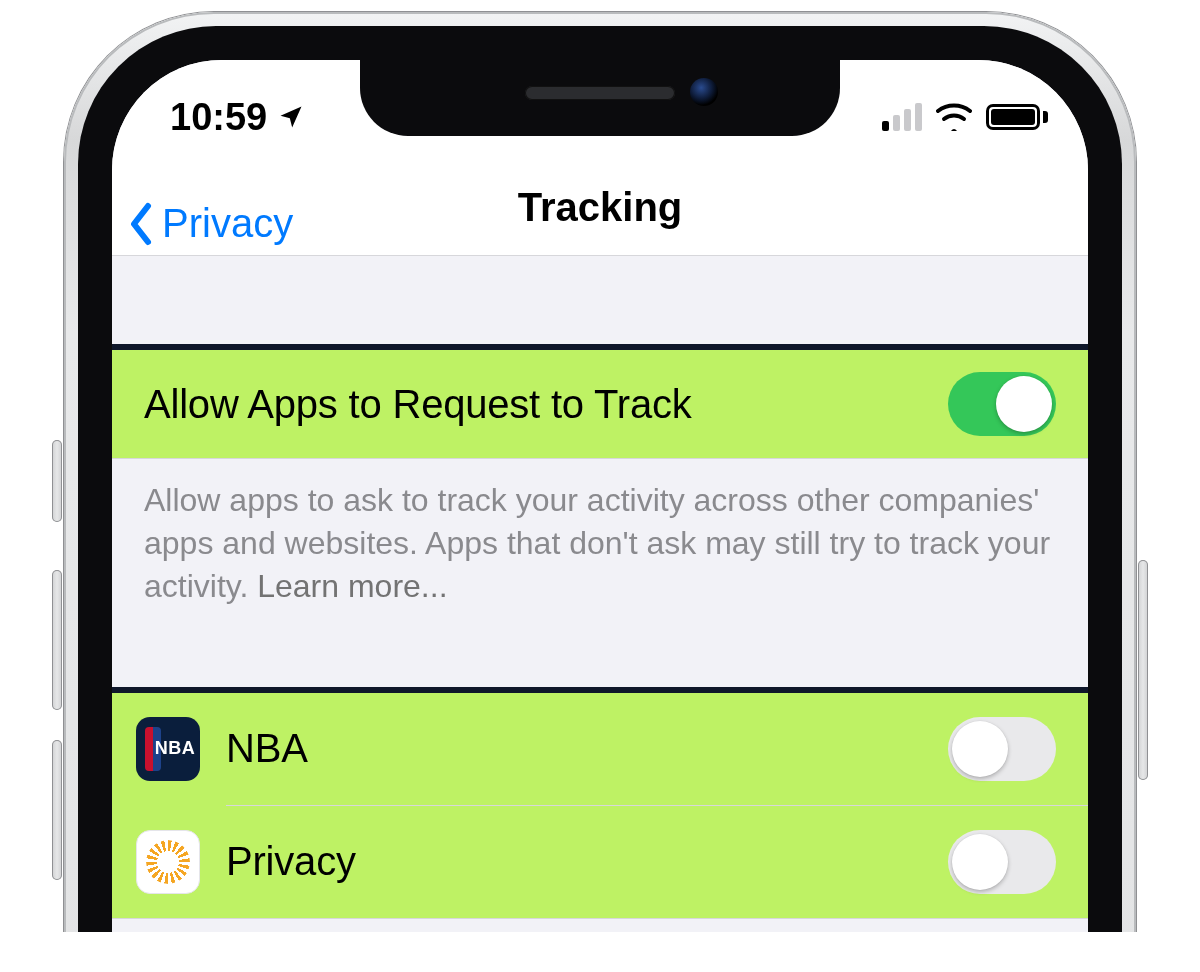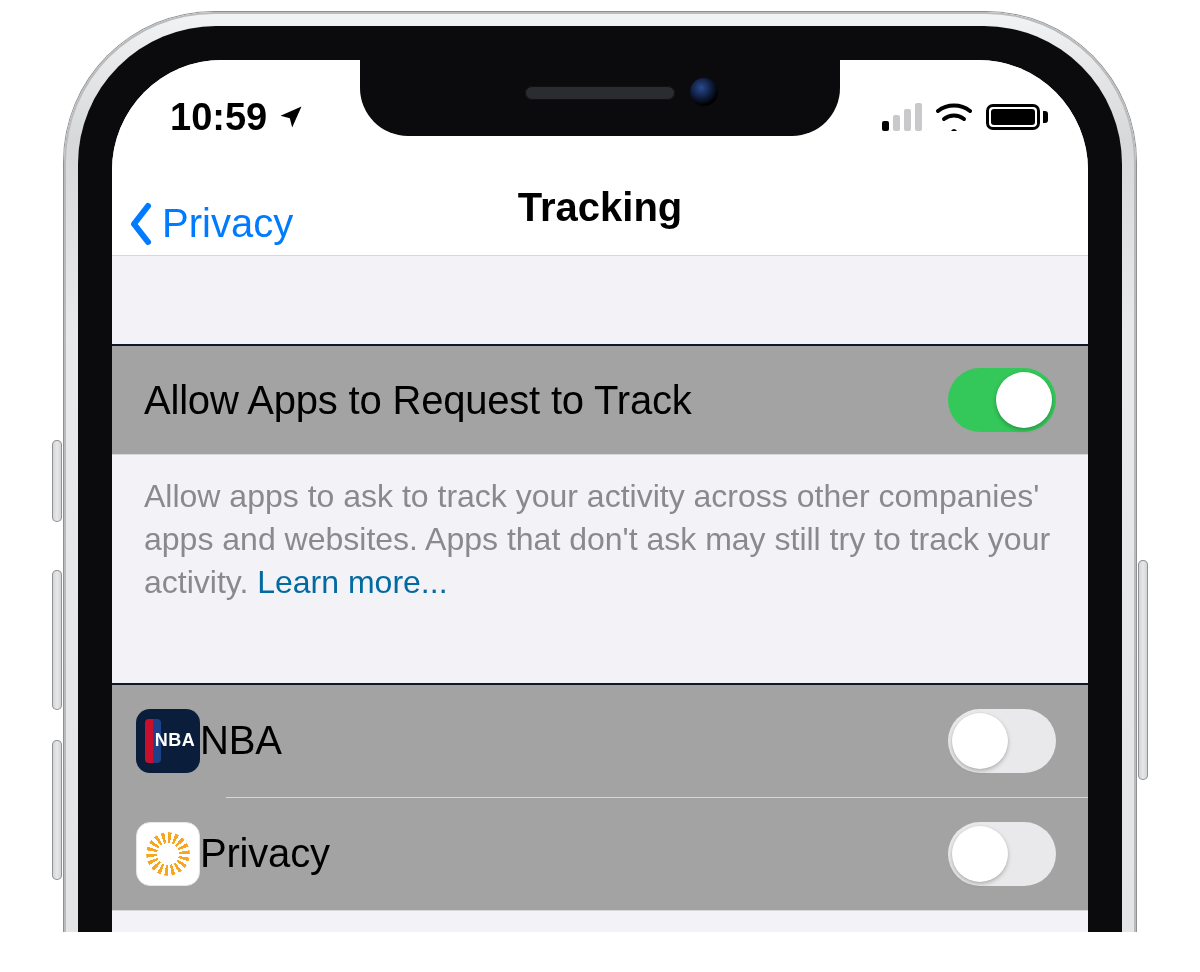"Allow Apps to Request to" .row-group { background: #a3a3a3 -> #bef264; border-top: 2px solid #0f172a -> 6px solid #0f172a }
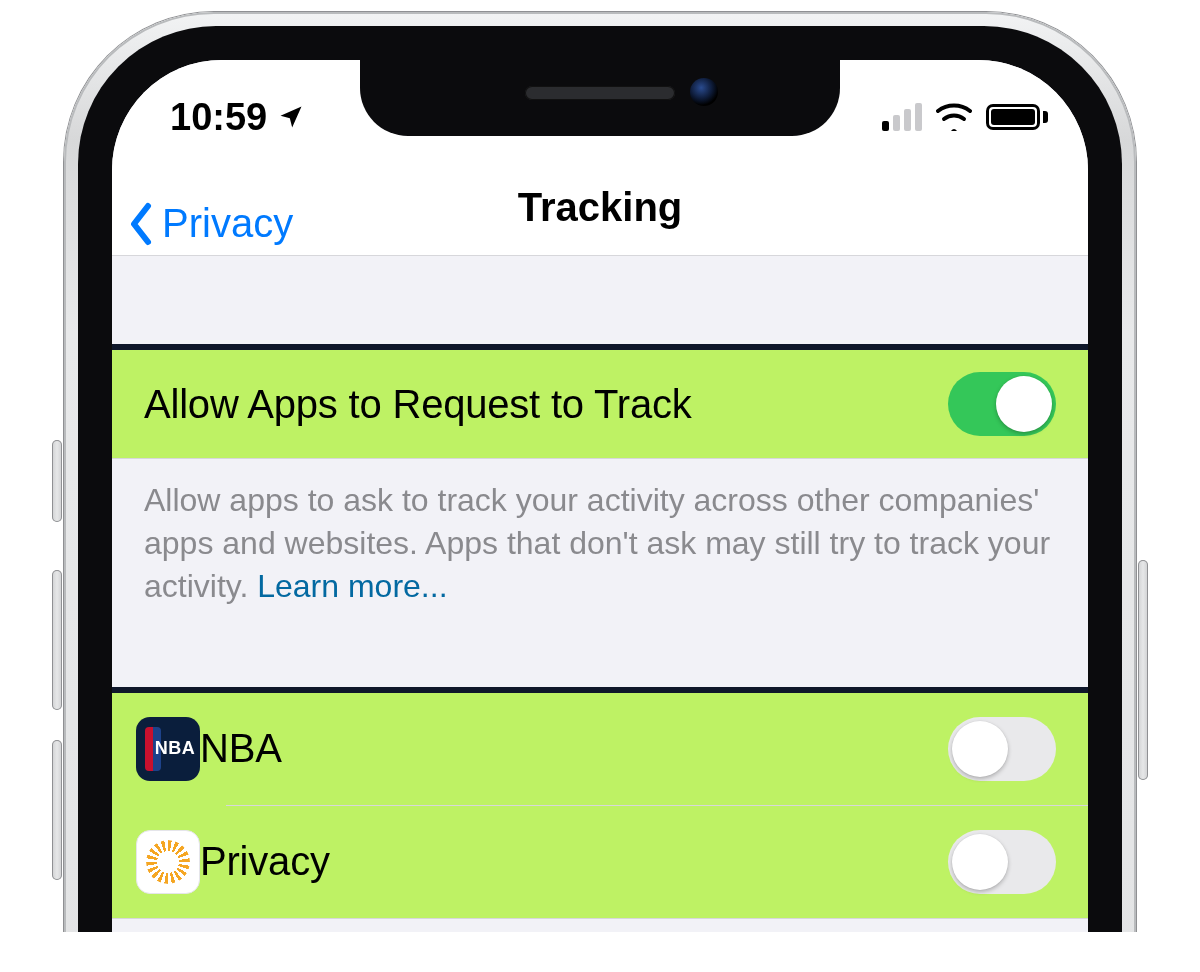"Learn more..." .footer-note .link { color: #0369a1 -> #737373 }
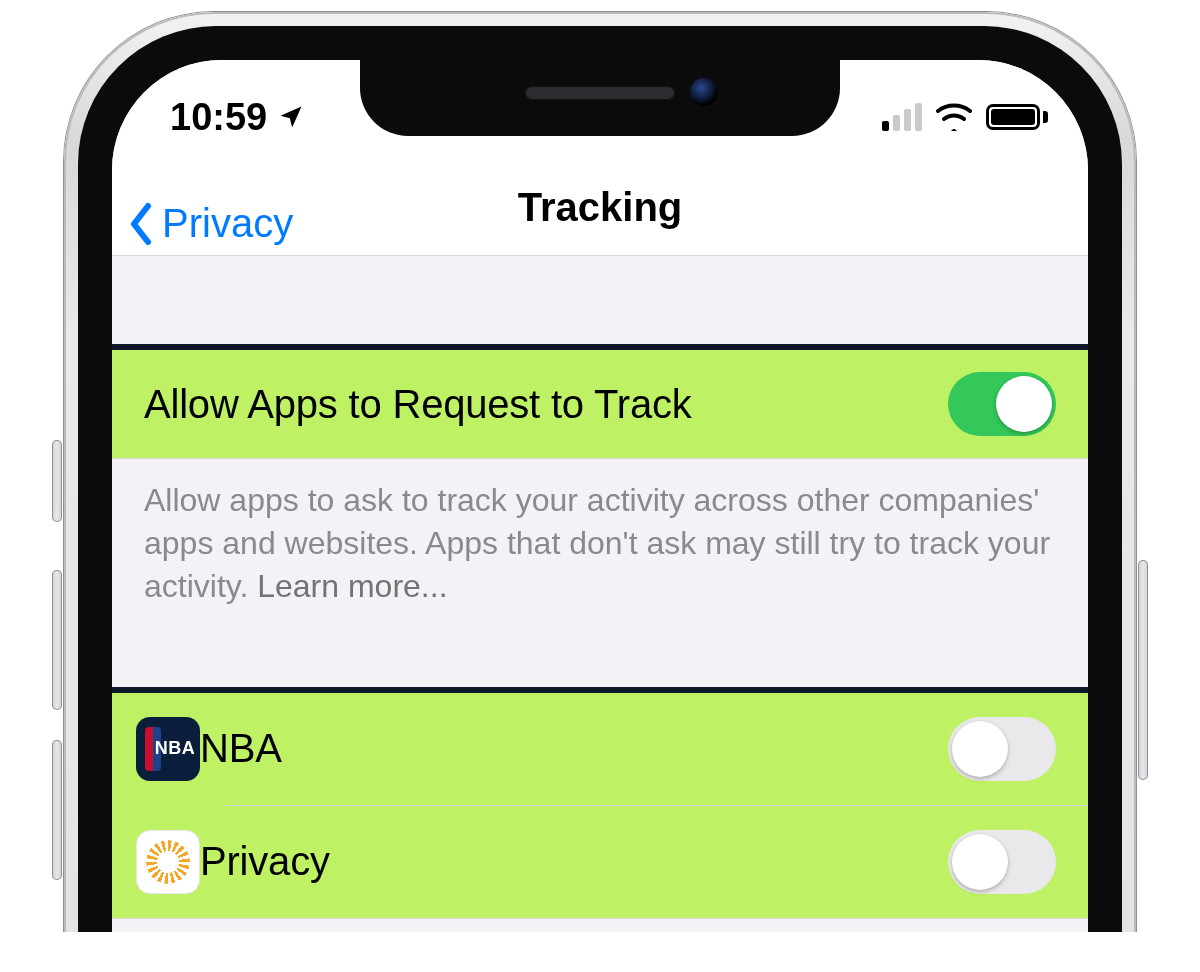"NBA" .app-left { gap: none -> 26px }
